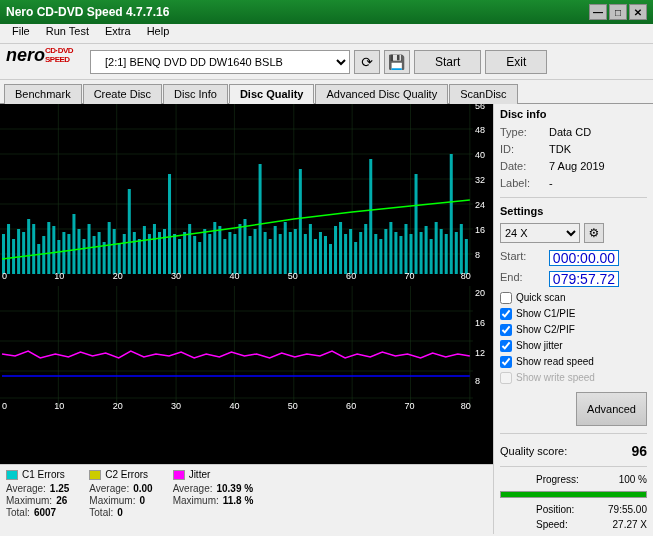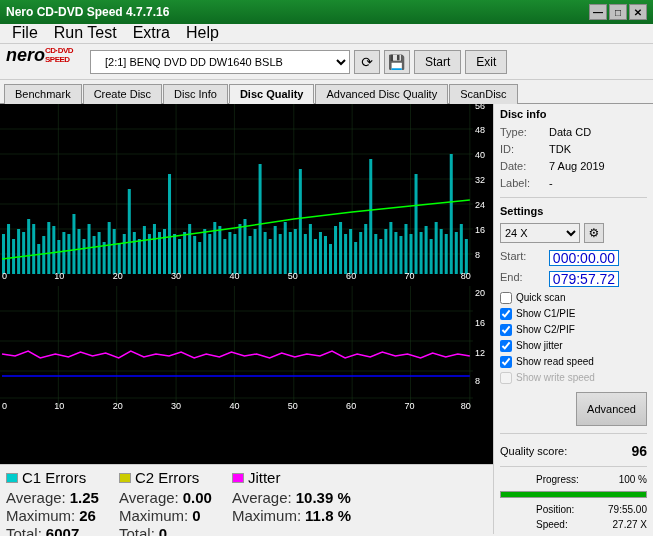"File" .menu-bar { align-items: flex-end -> flex-start; font-size: 16px -> 11px }
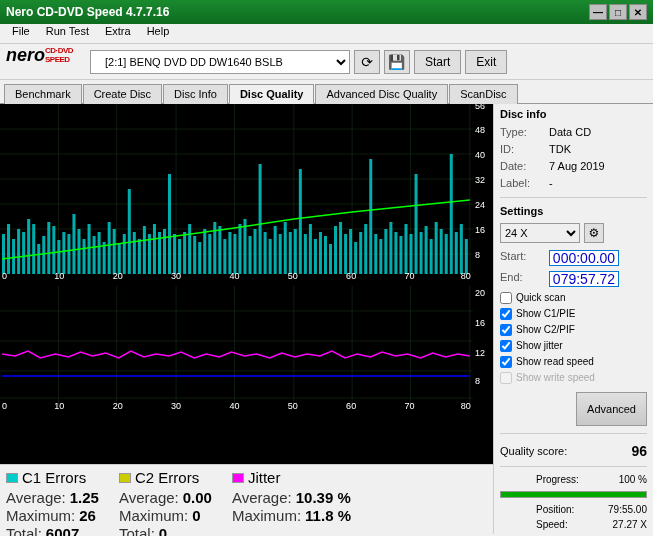"Start" .toolbar-btn { padding: 0 10px -> 0 20px }
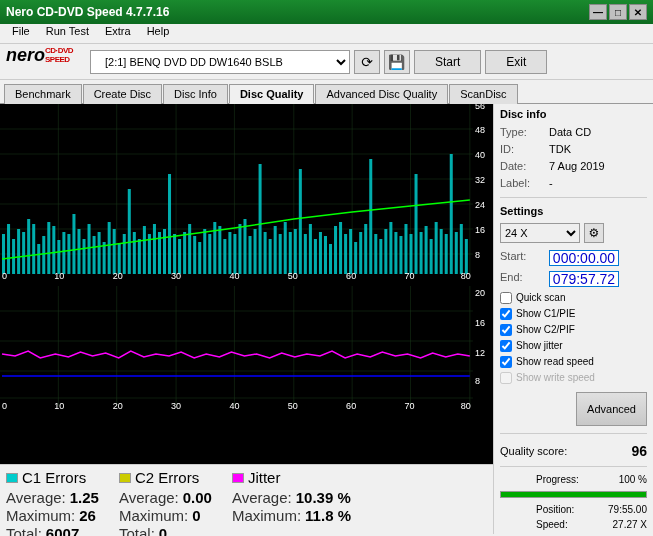"C1 Errors" .stats-area { font-size: 15px -> 10px }
